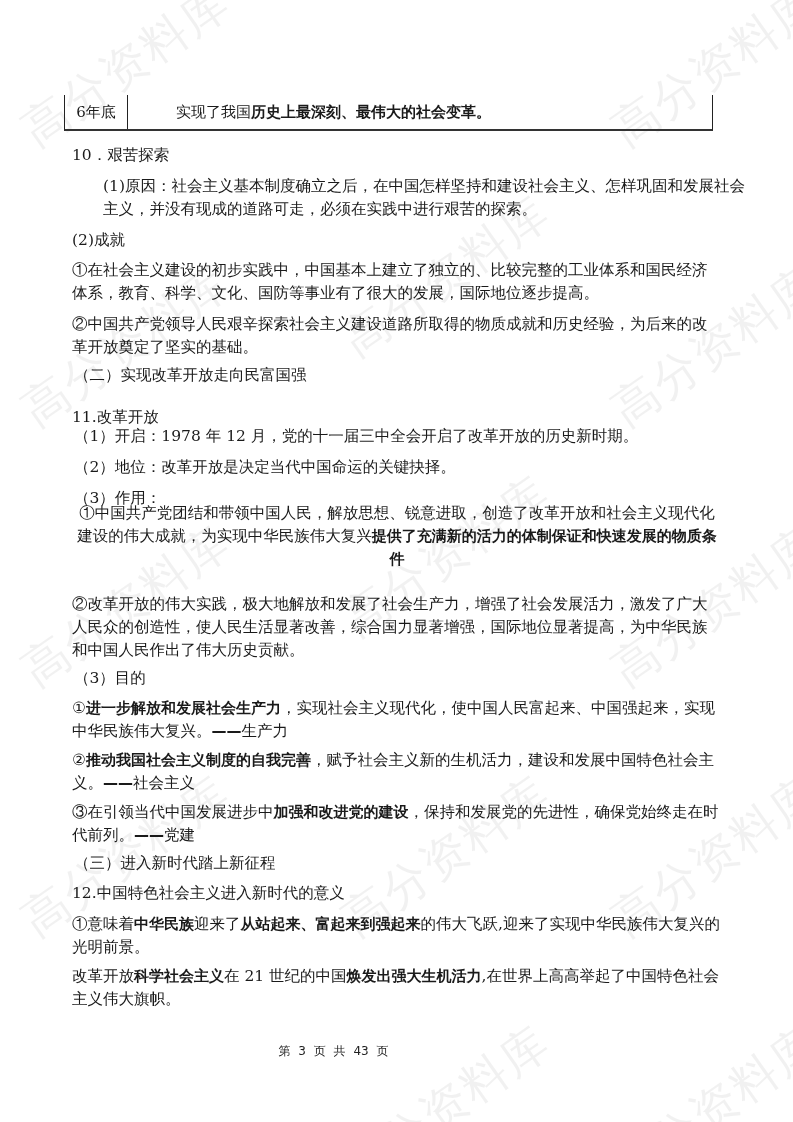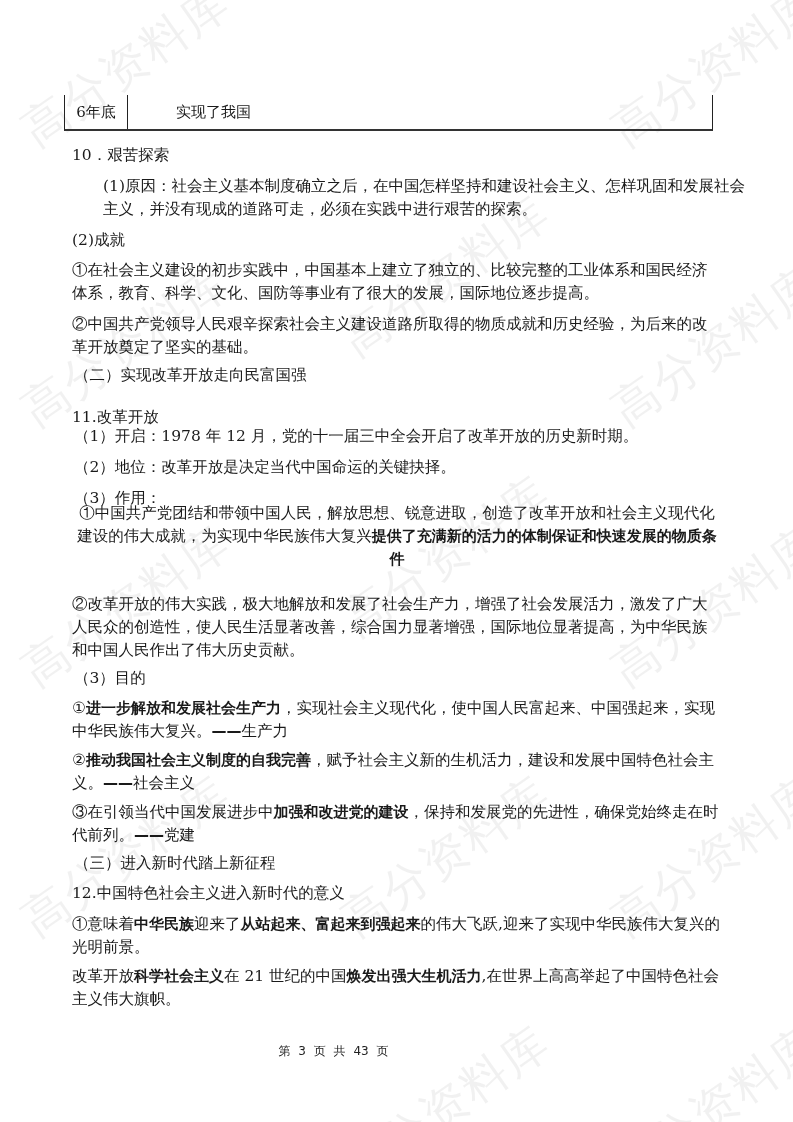"历史上最深刻、最伟大的社会变革。" span.b { html: none -> <span>历史上最深刻、最伟大的社会变革。</span> }
